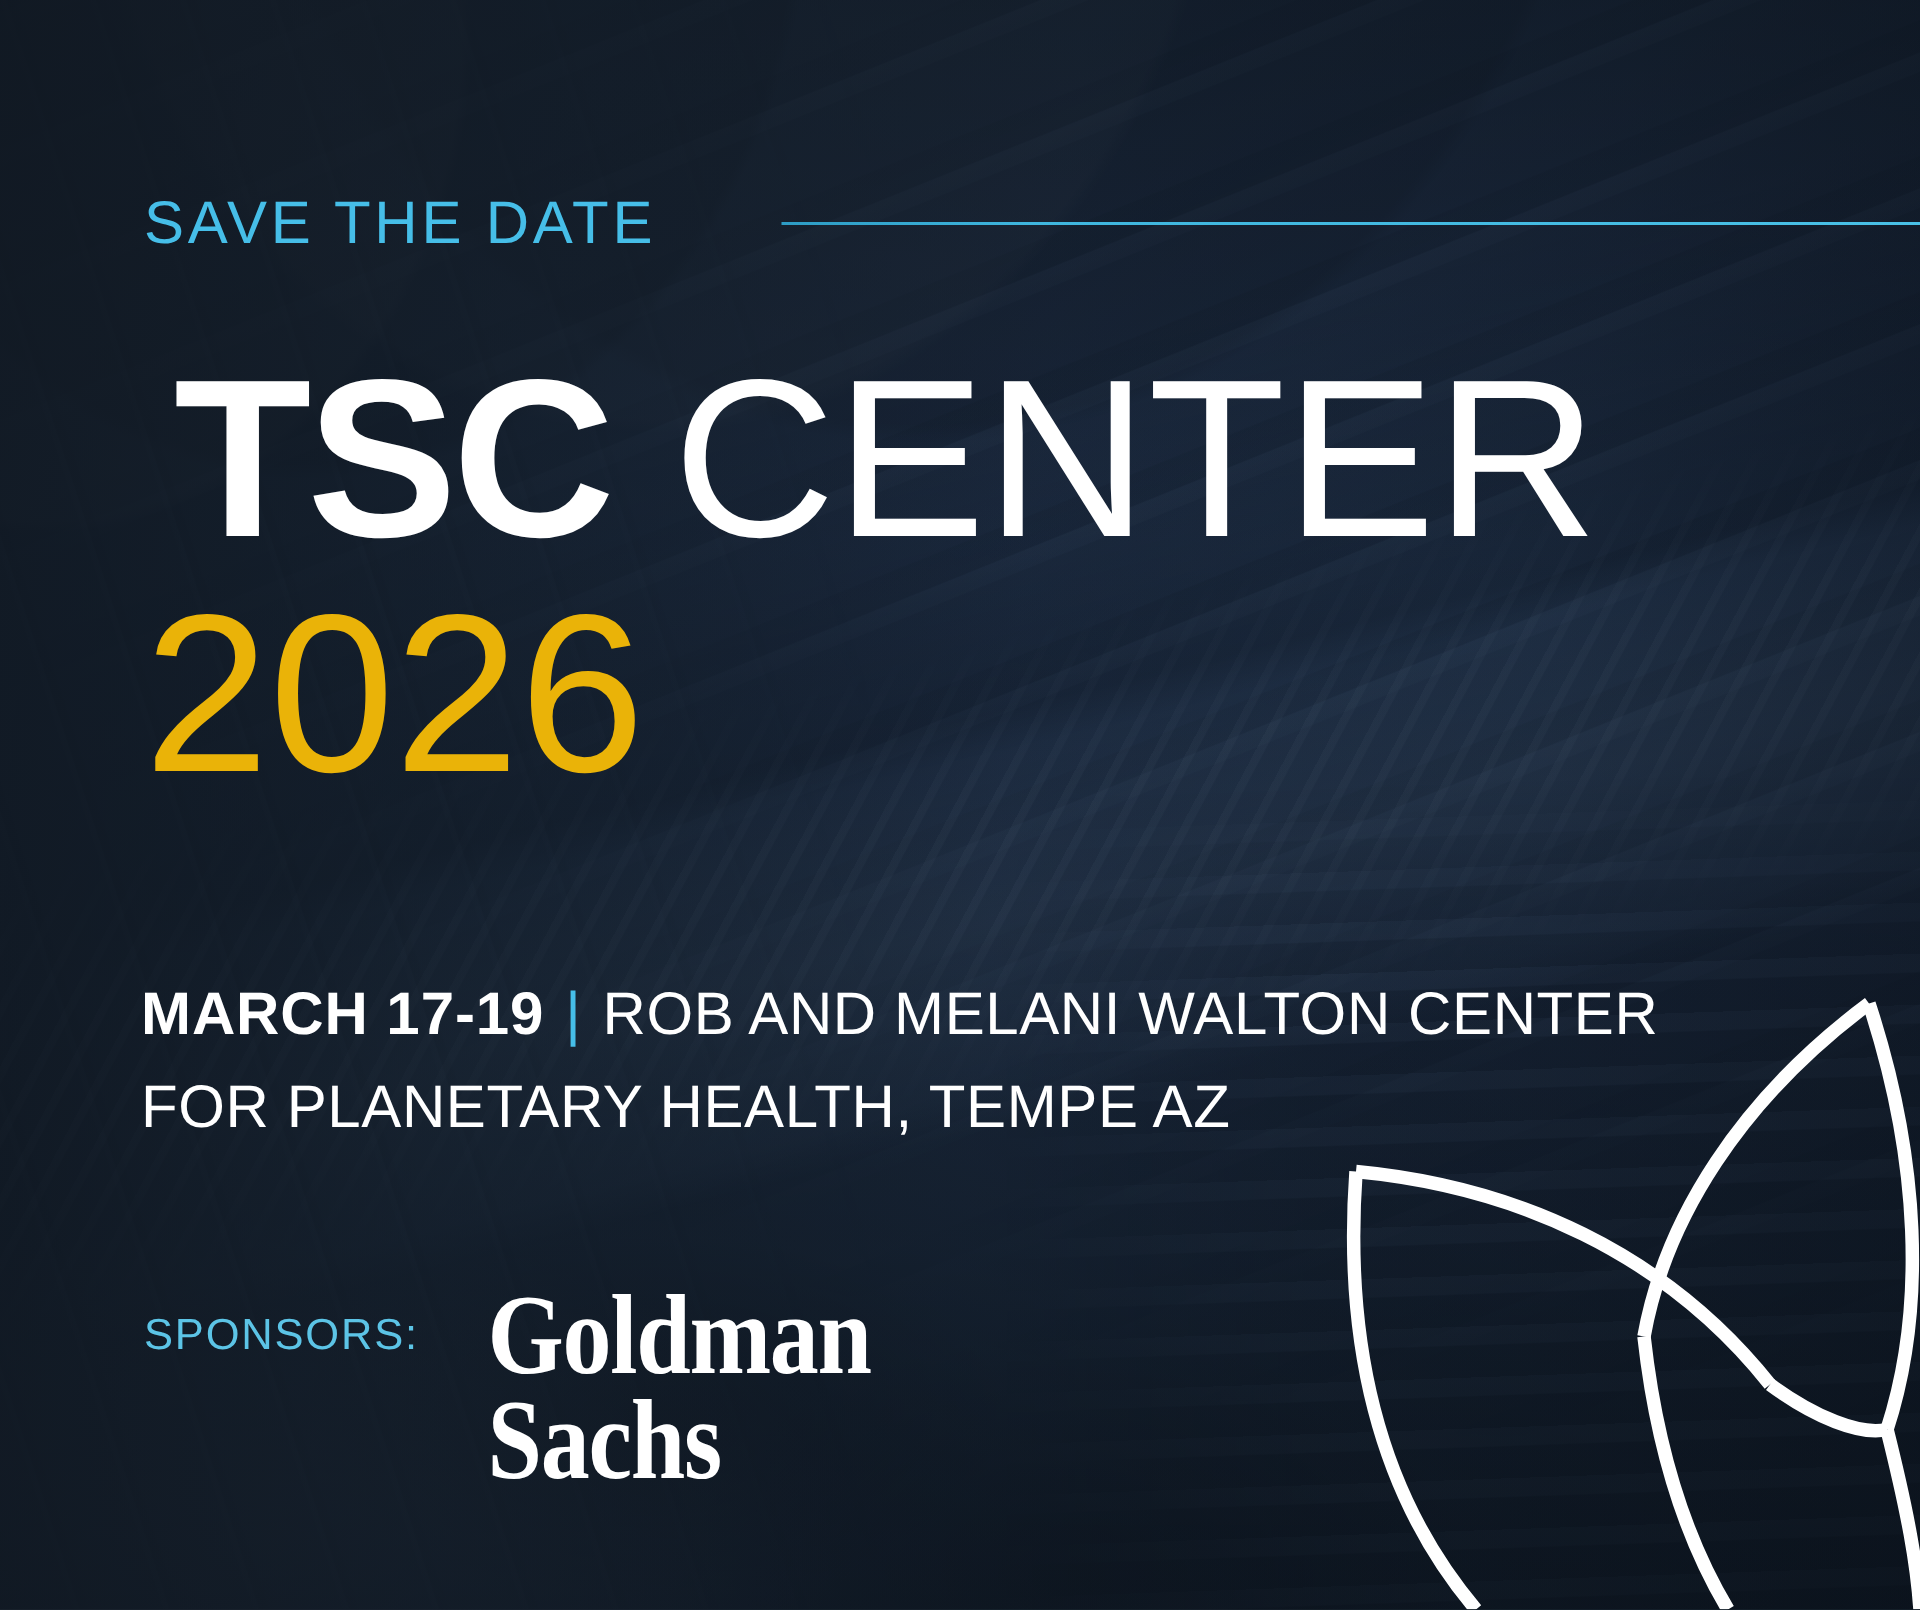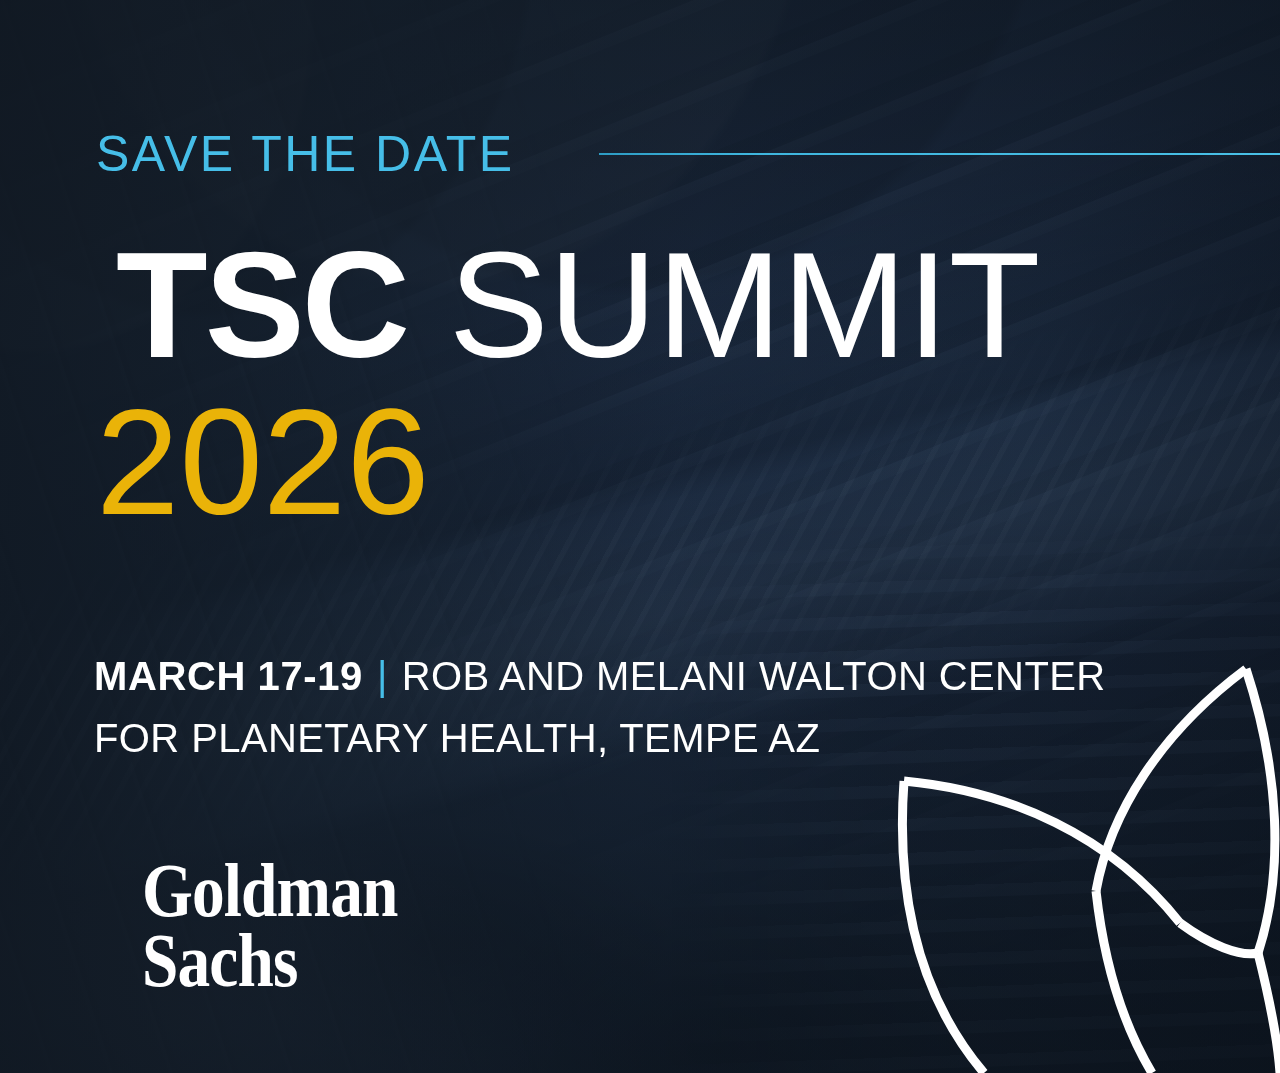"SAVE THE DATE" .eyebrow { font-size: 50px -> 40px }
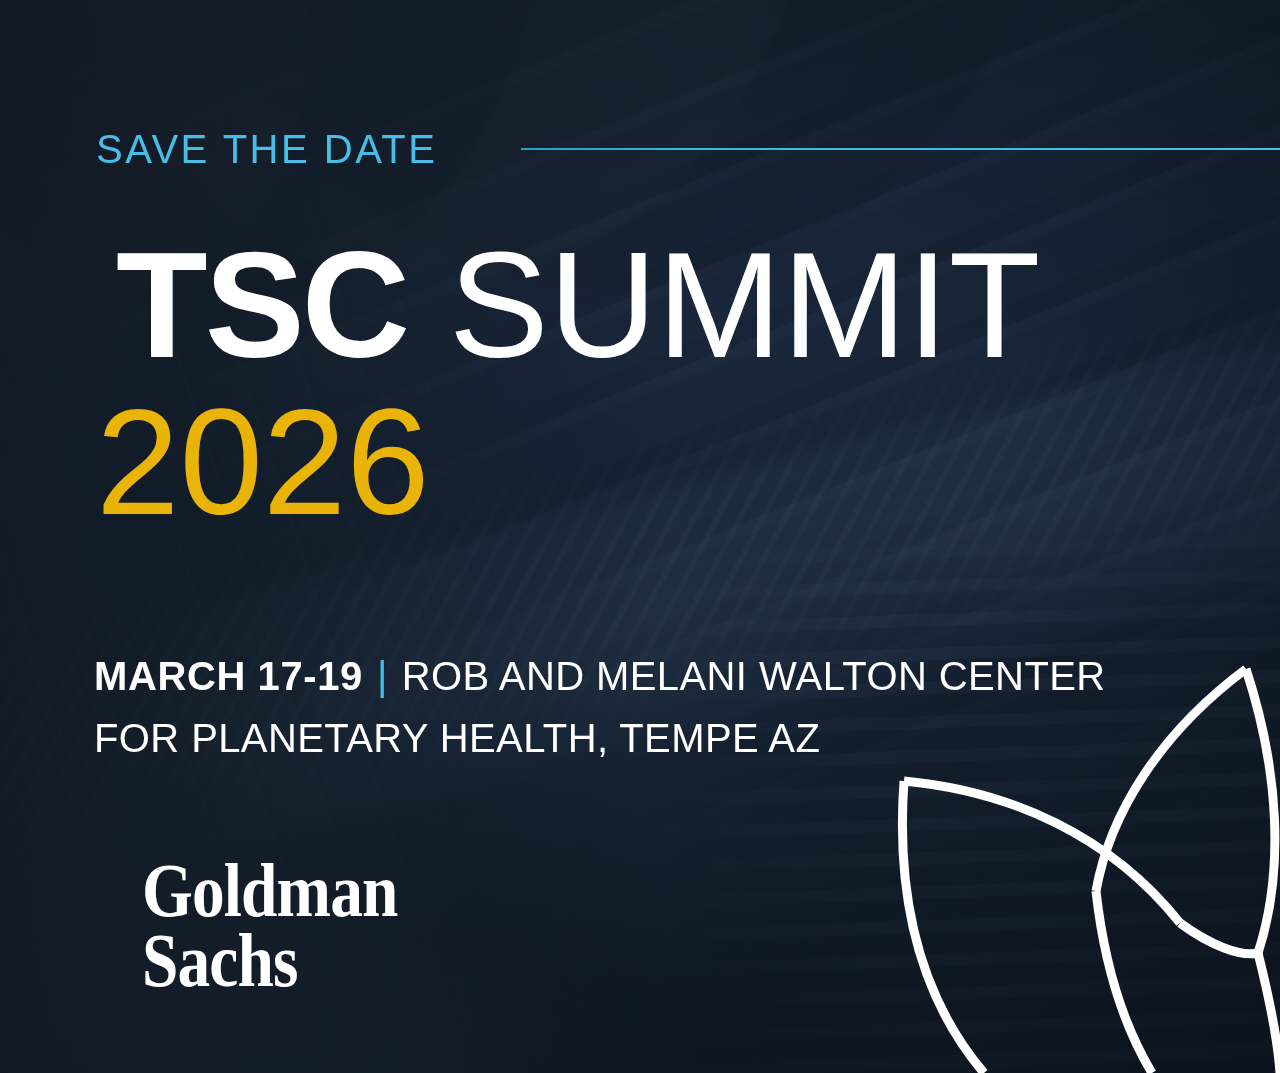"SUMMIT" span.title-light { text: SUMMIT -> CENTER }
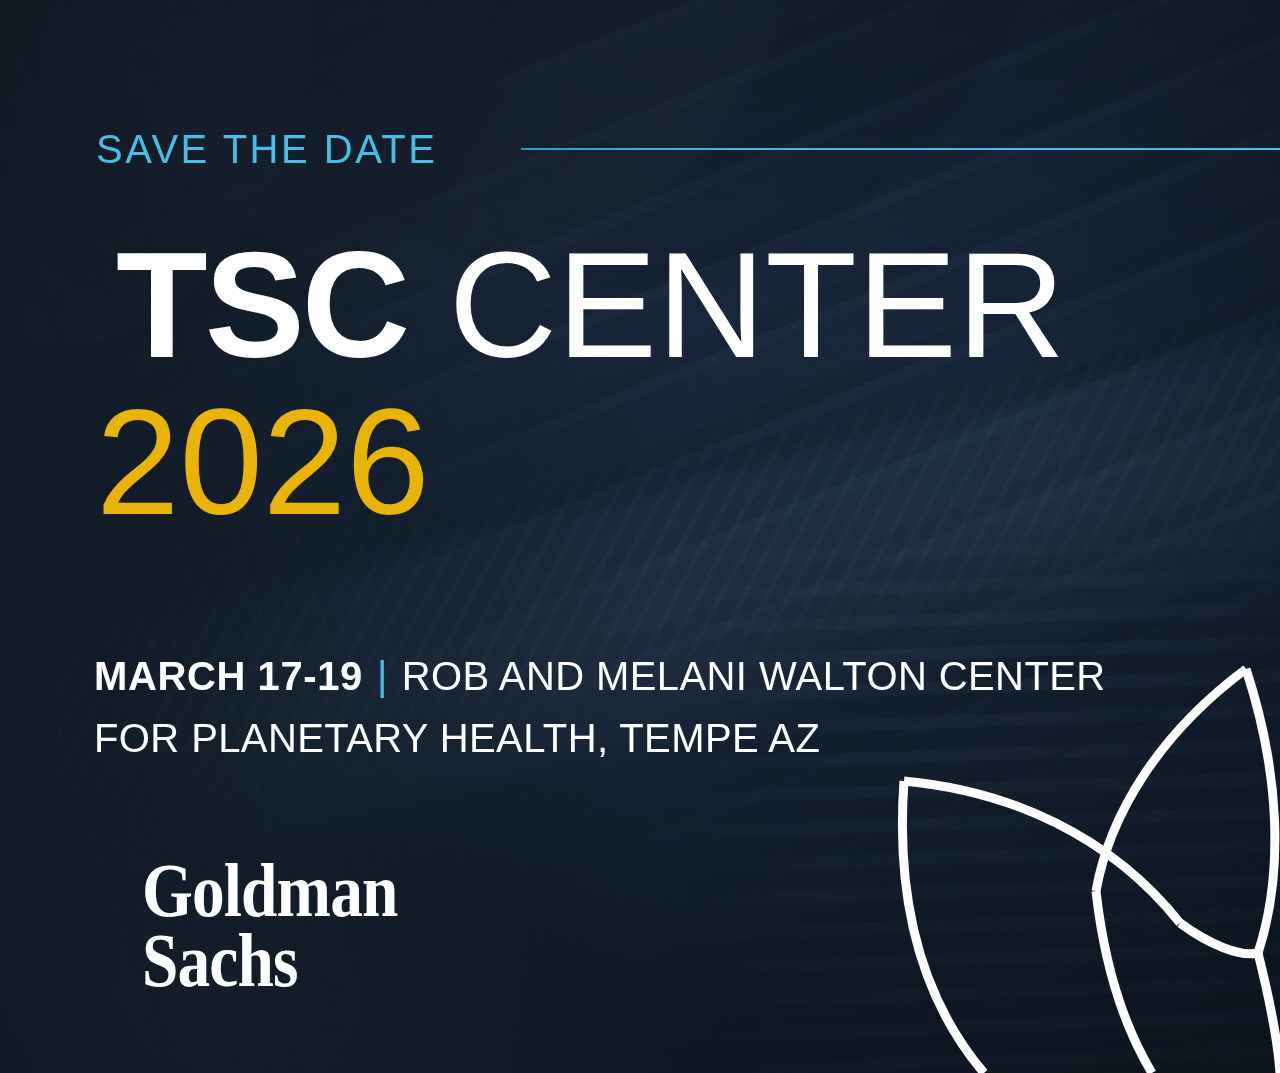"SPONSORS:" div.sponsors-label { html: none -> <div>SPONSORS:</div> }
